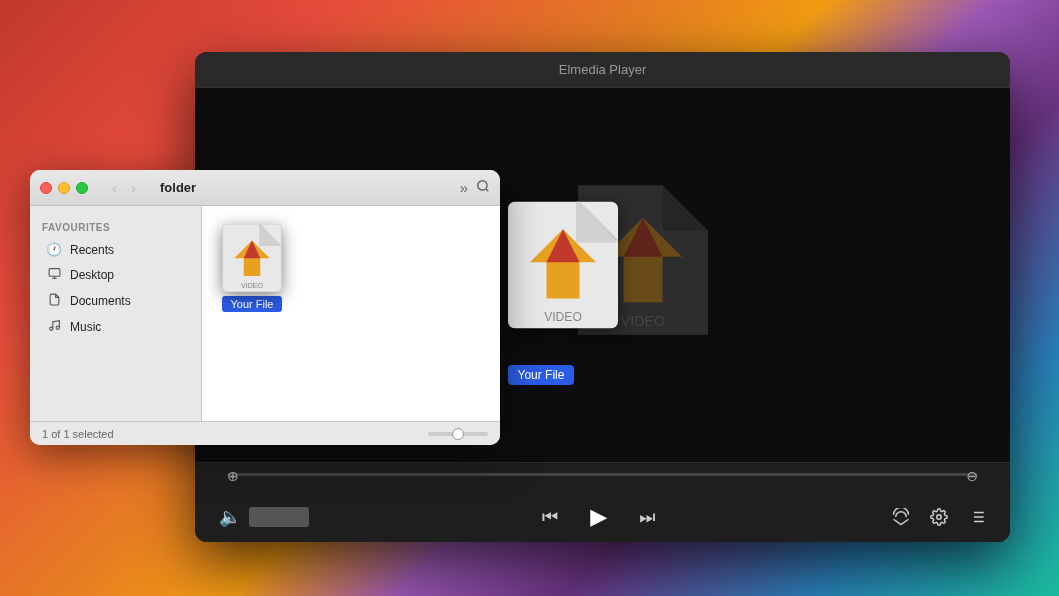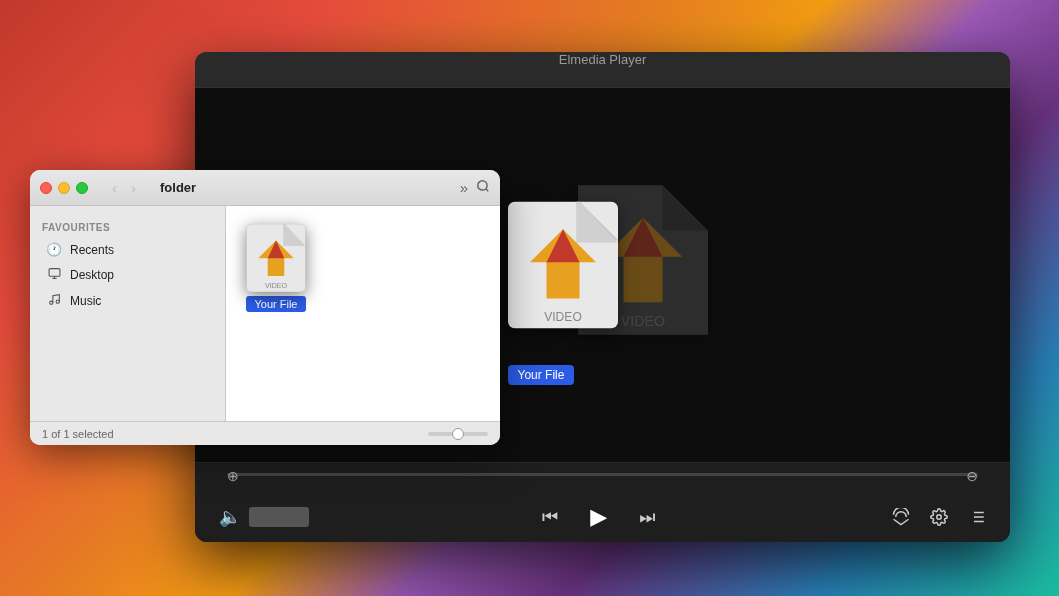"Elmedia Player" .player-titlebar { align-items: flex-start -> center }
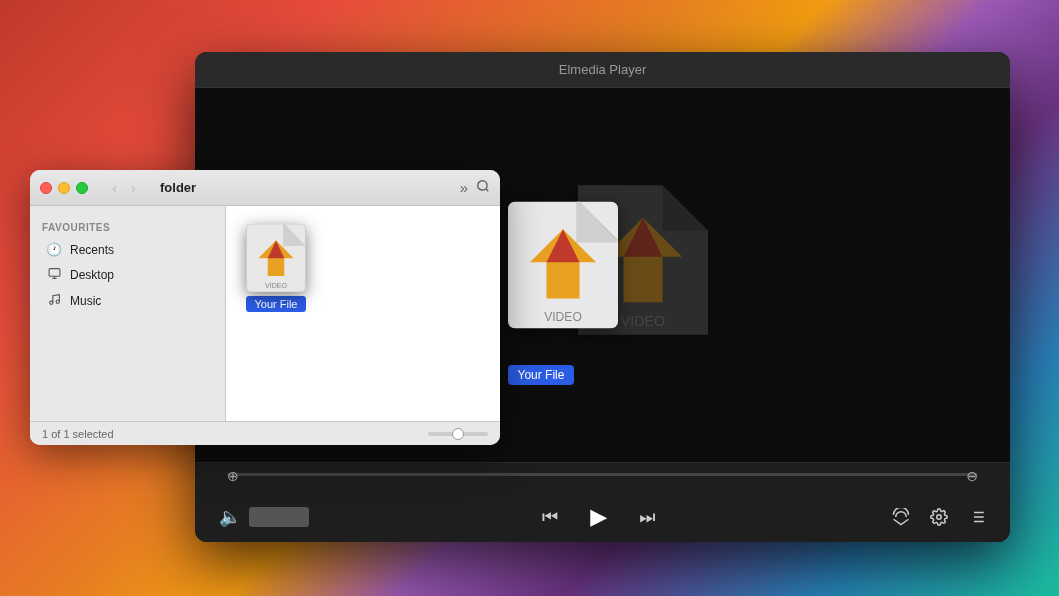"FAVOURITES" .finder-sidebar { width: 196px -> 172px }
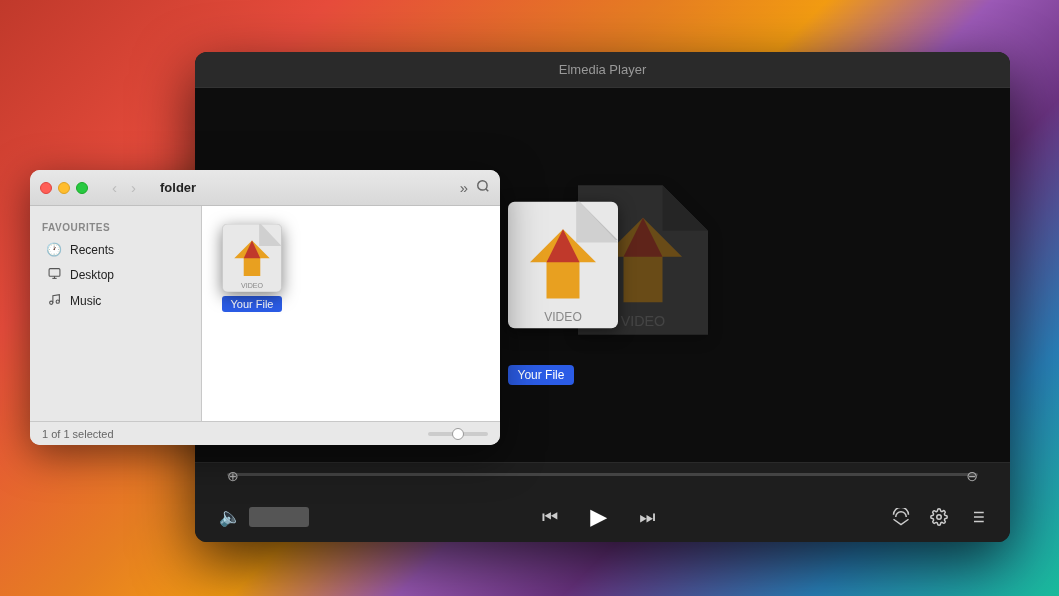"Documents" div.sidebar-item { html: none -> <div> <span> <svg> <path></path> <polyline></polyline> </svg> </span> <span>Documents</span> </div> }
